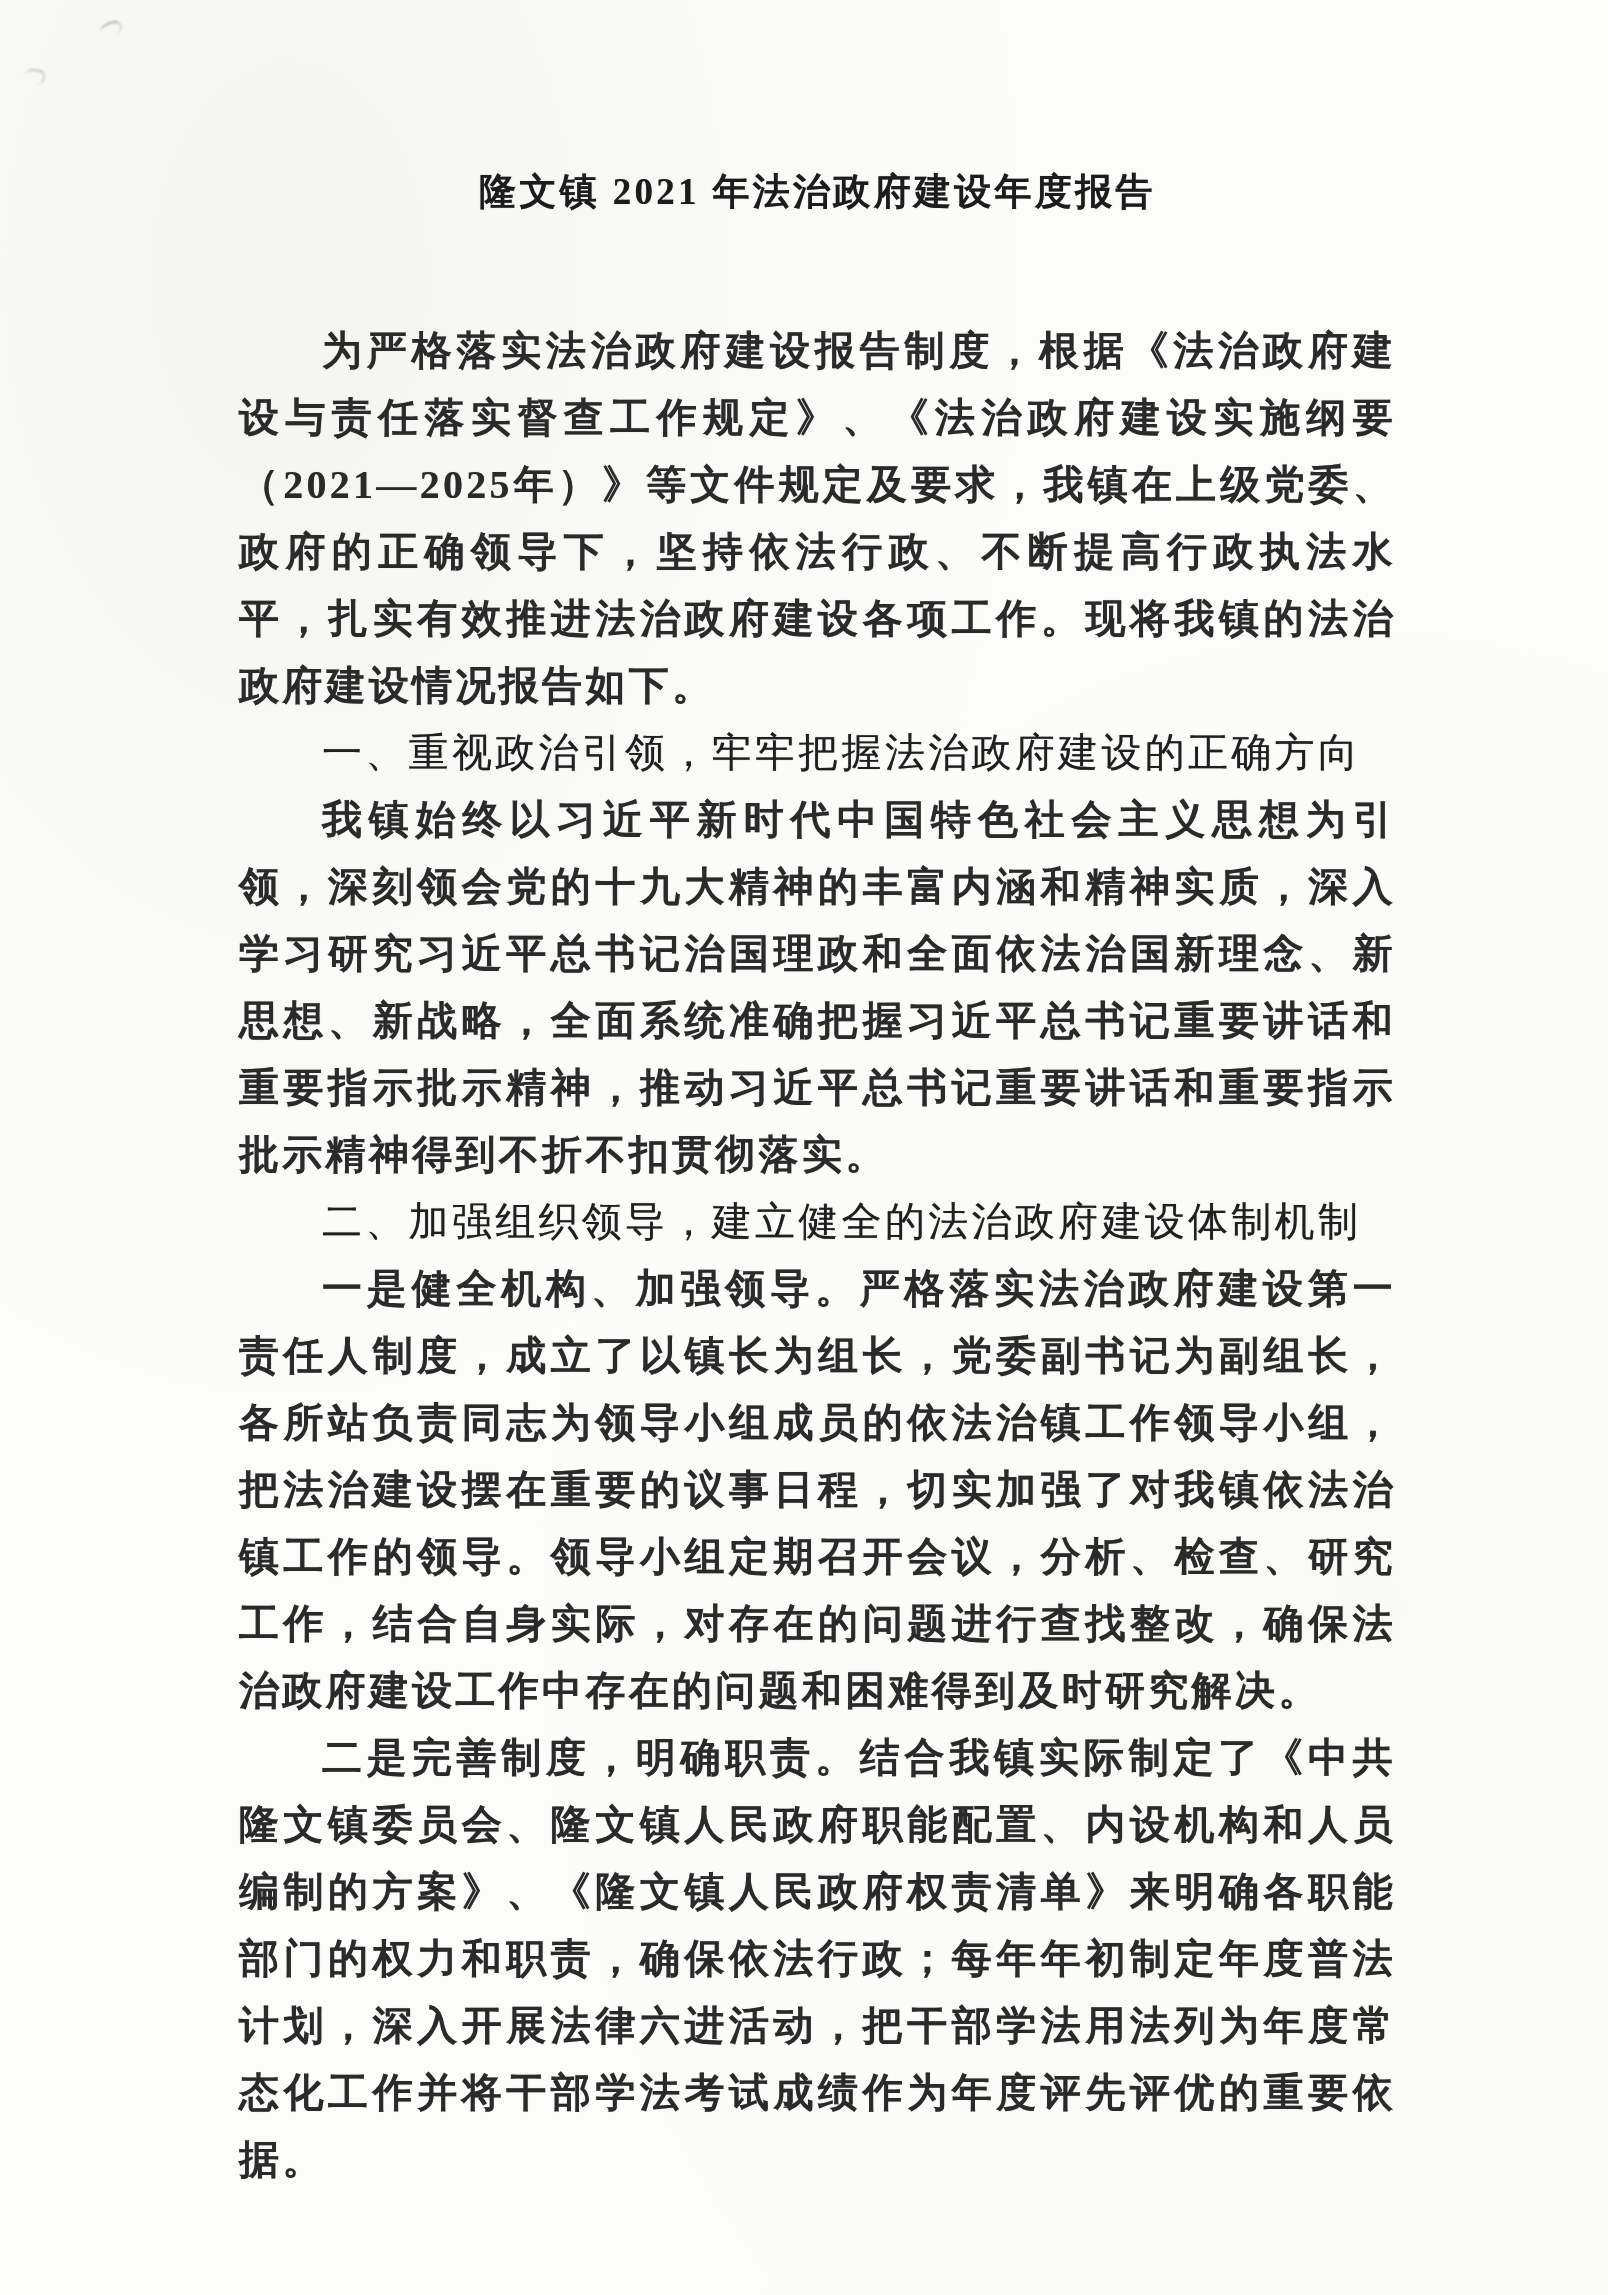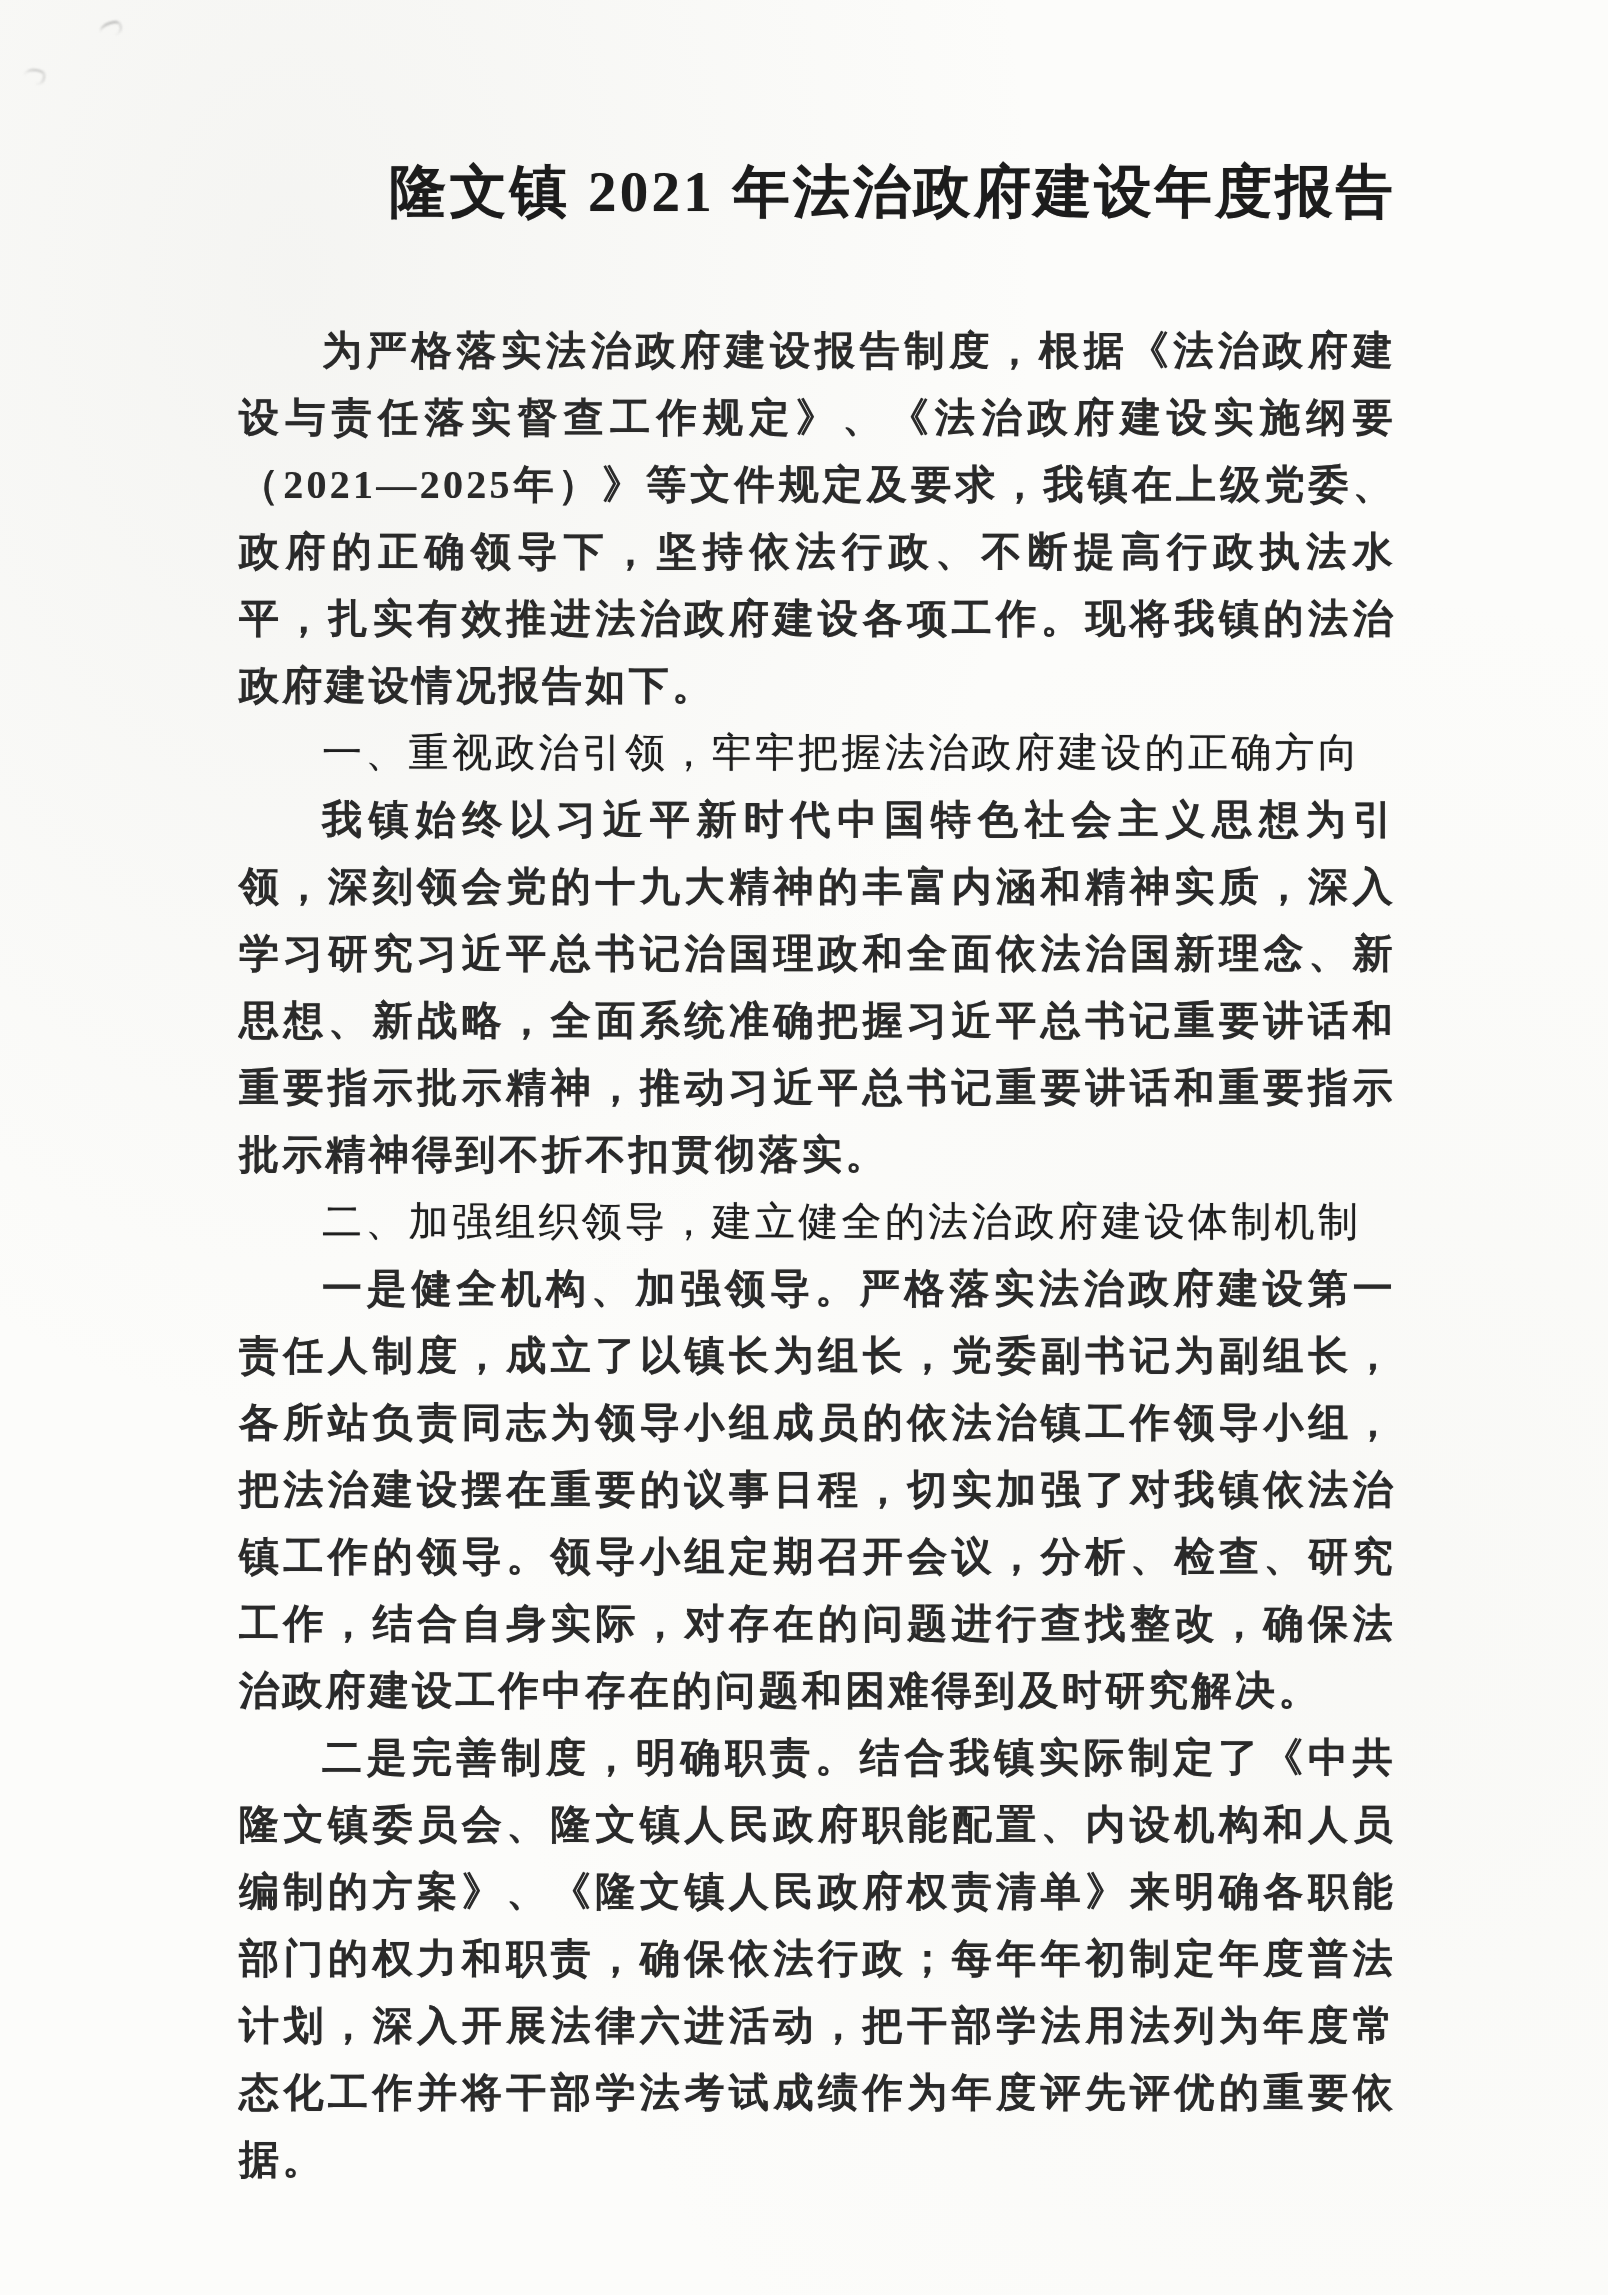"隆文镇 2021 年法治政府建设年度报告" .doc-title { font-size: 57px -> 37px; text-align: right -> center }
